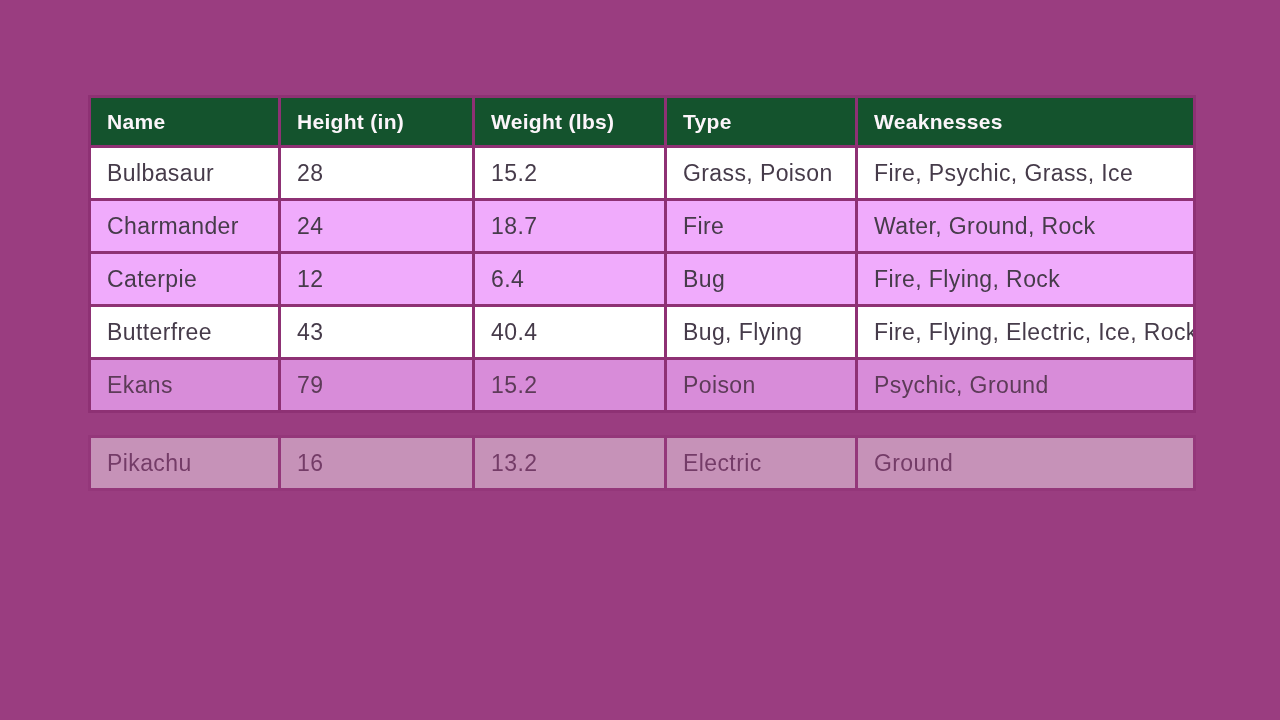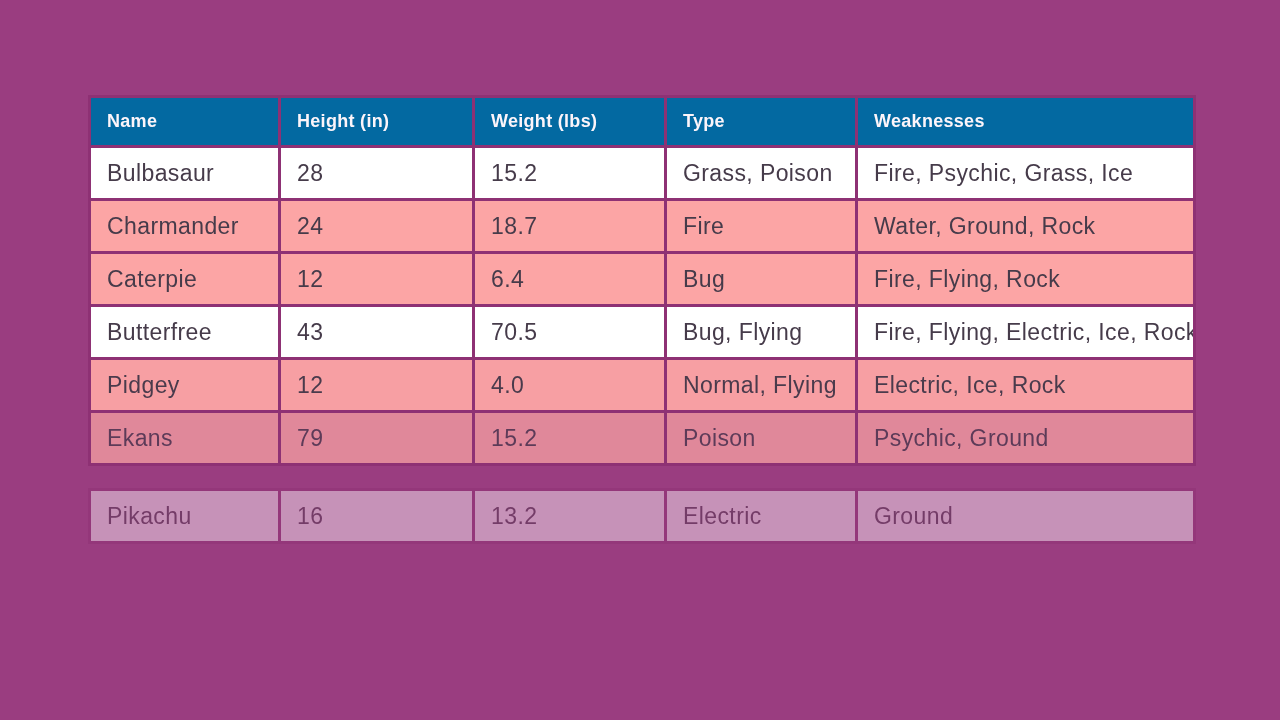"Name" .poketable th { background: #0369a1 -> #14532d; font-size: 18px -> 21px }
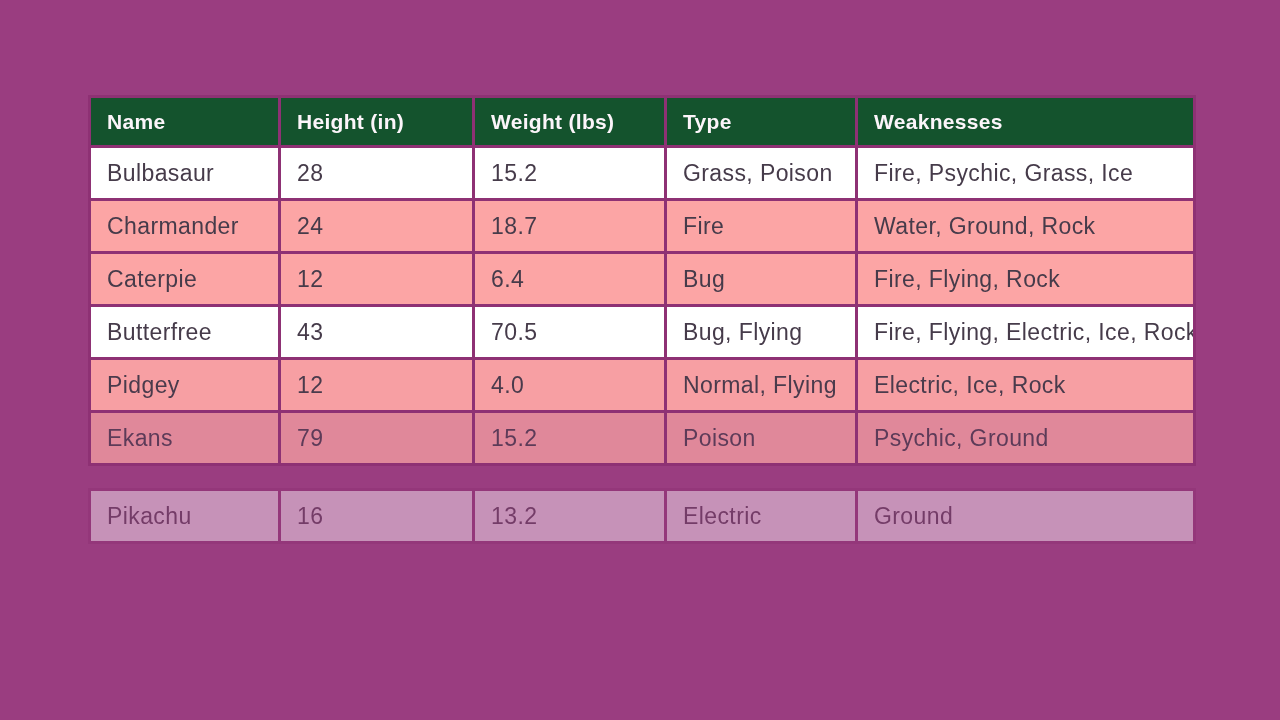"Charmander" tr.alt td { background: #fca5a5 -> #f0abfc }
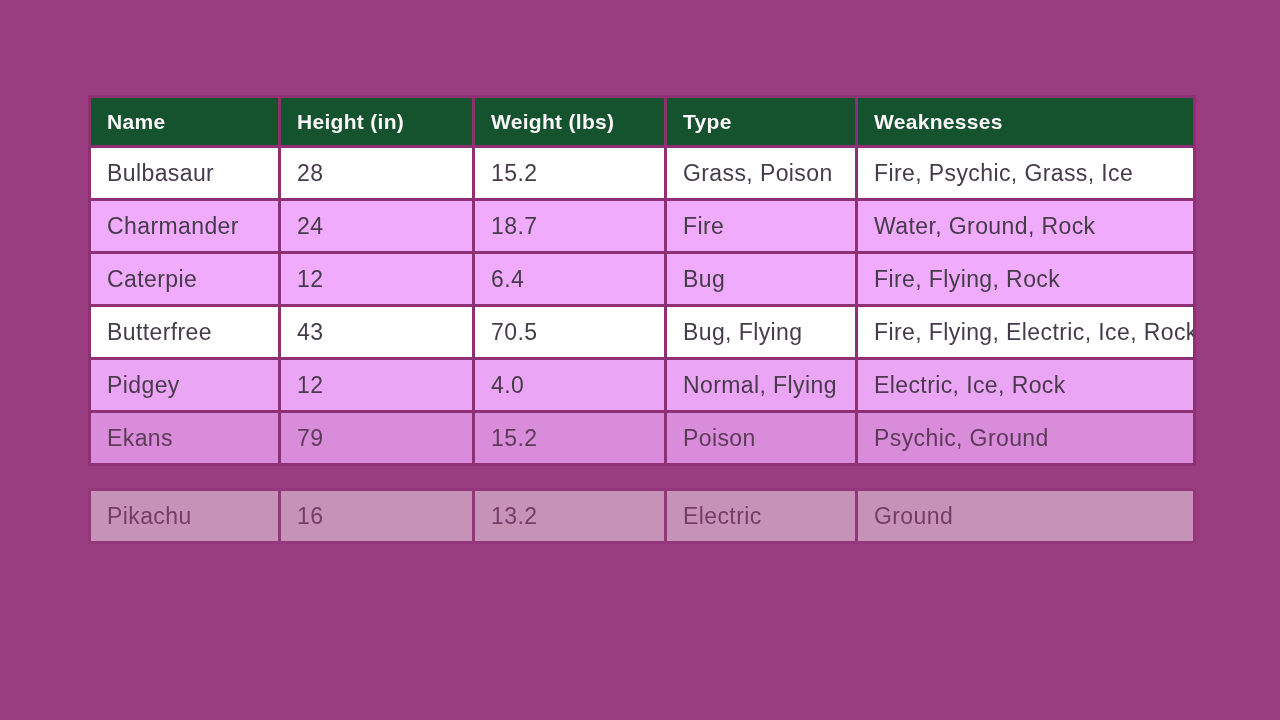"70.5" td { text: 70.5 -> 40.4 }
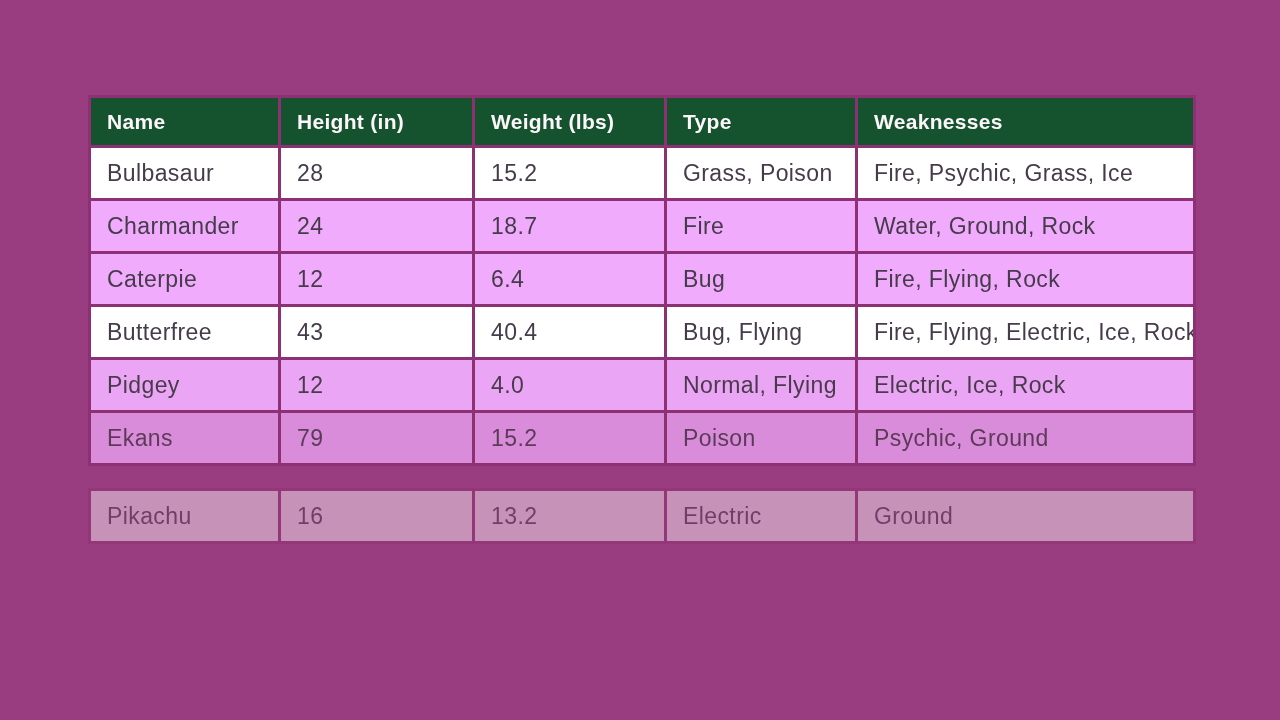"Pidgey" tr.alt { html: <tr> <td>Pidgey</td> <td>12</td> <td>4.0</td> <td>Normal, Flying</td> <td>Electric, Ice, Rock</td> </tr> -> none }
